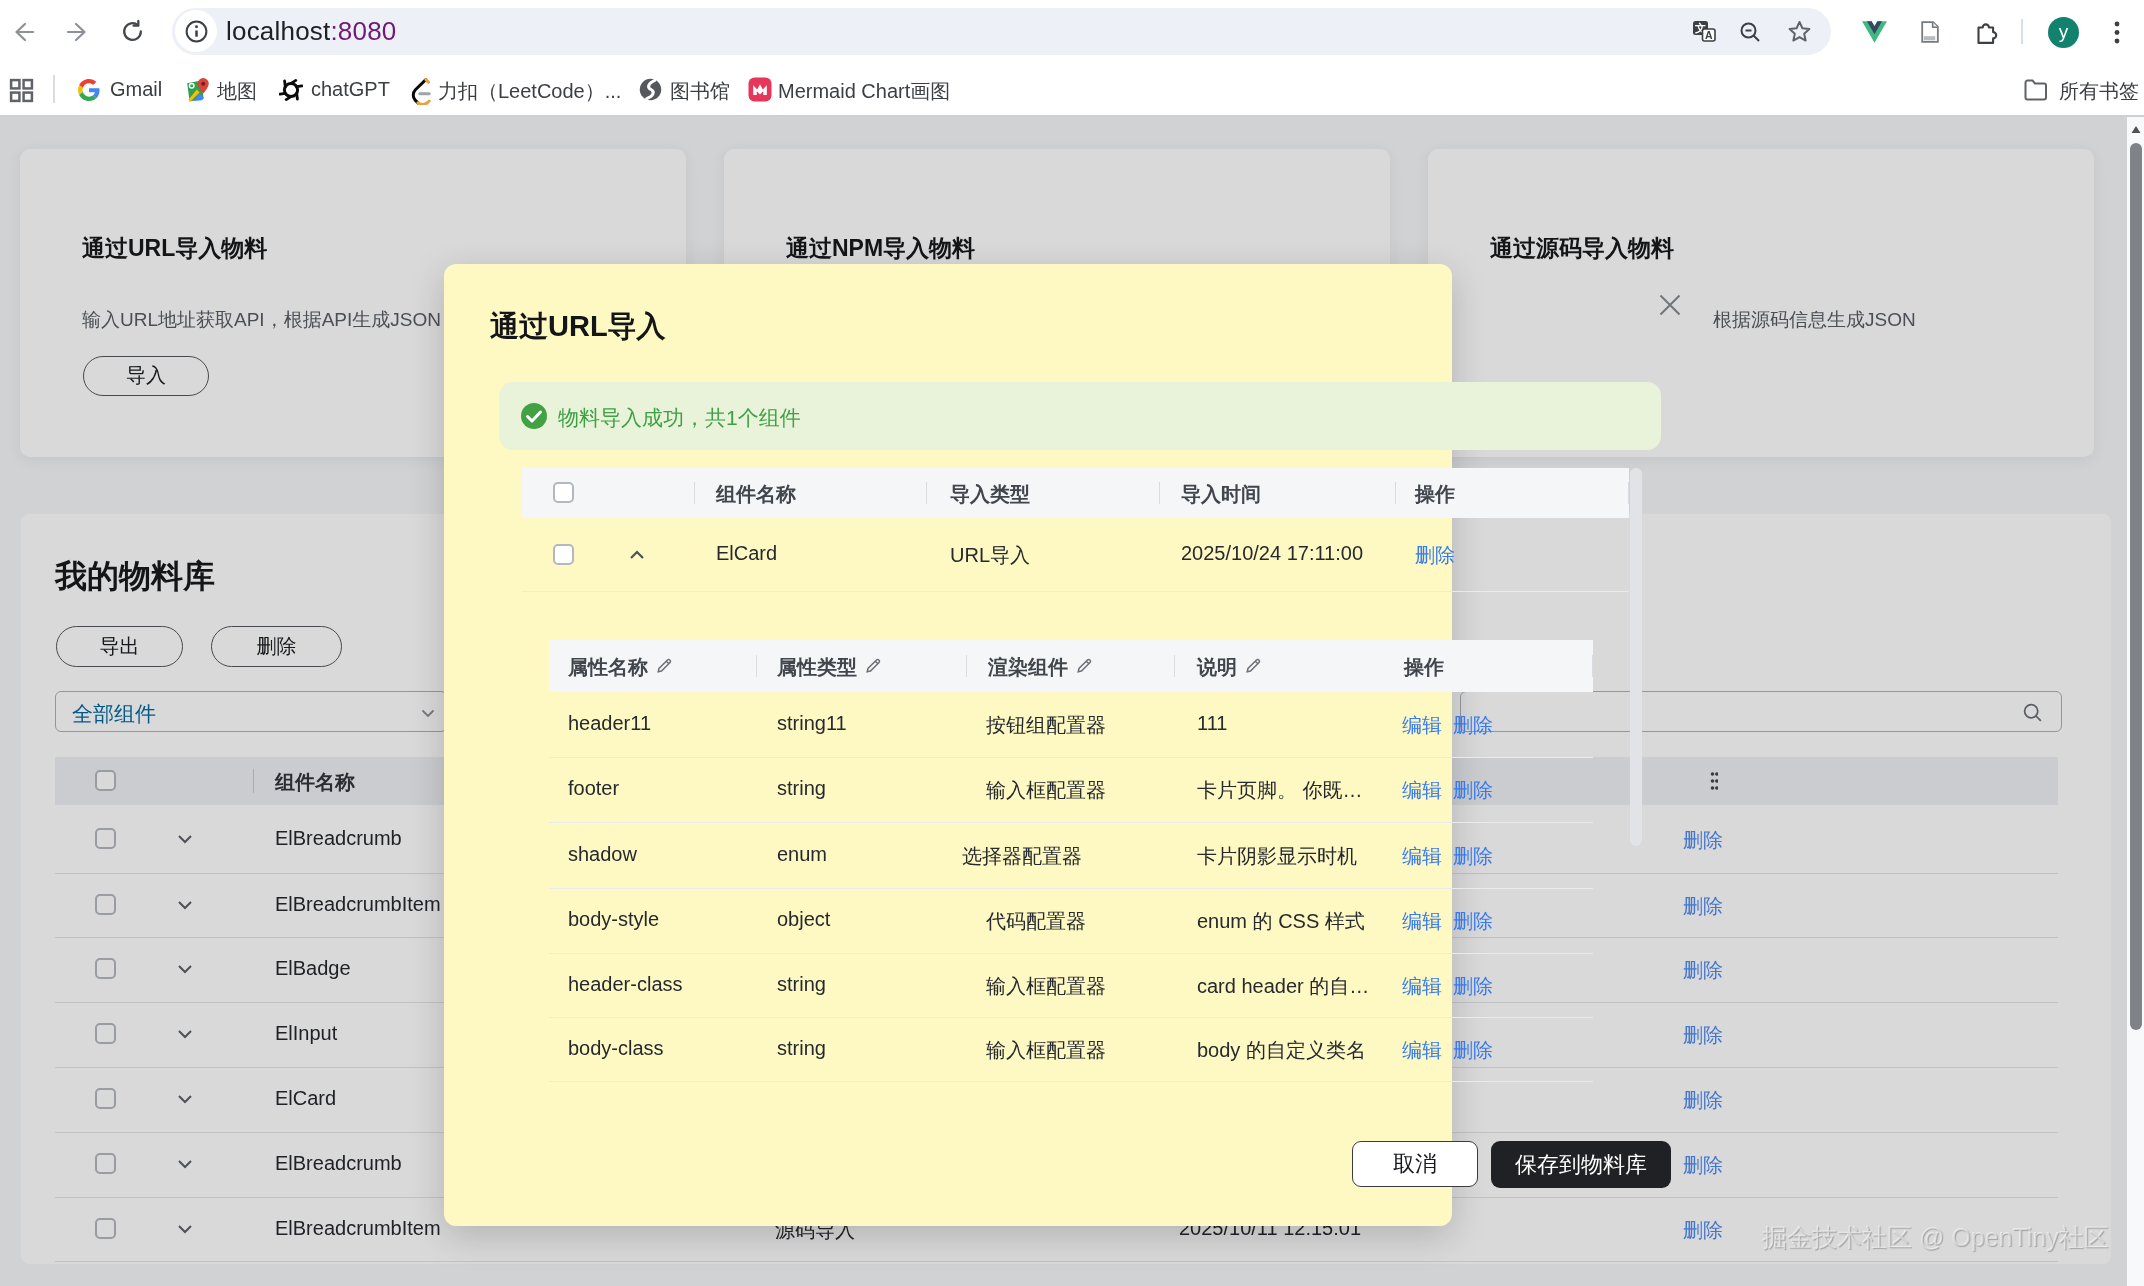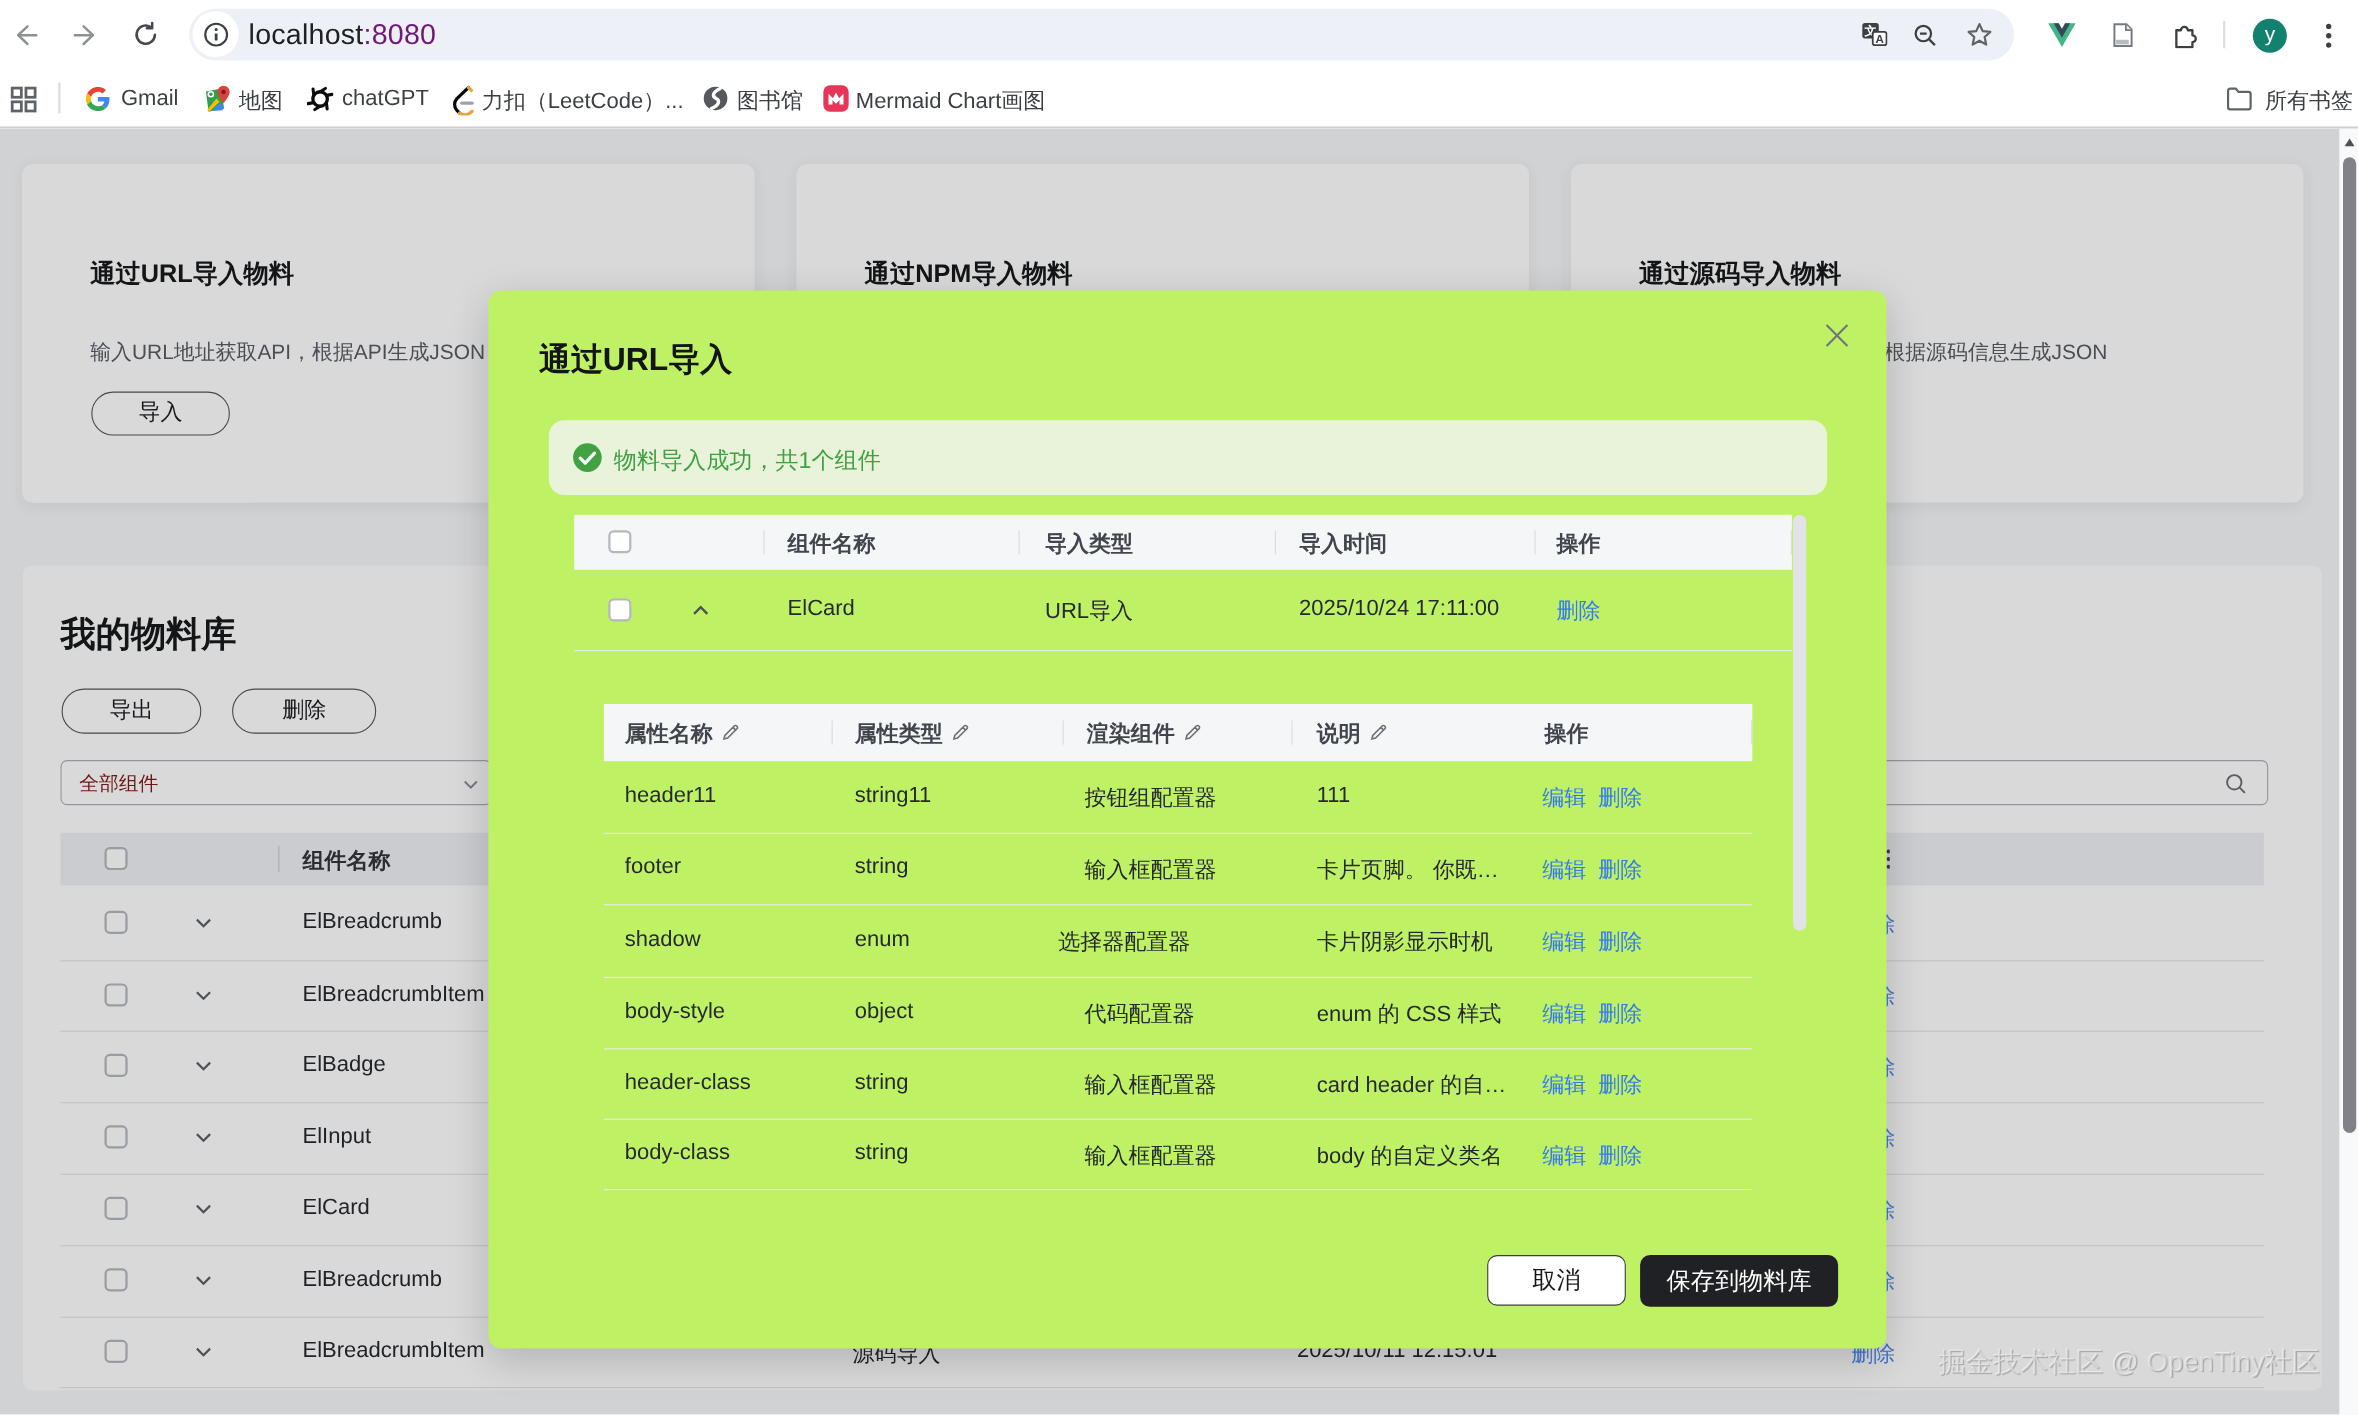"通过URL导入" #modal { background: #bef264 -> #fef9c3; width: 1271px -> 1008px }
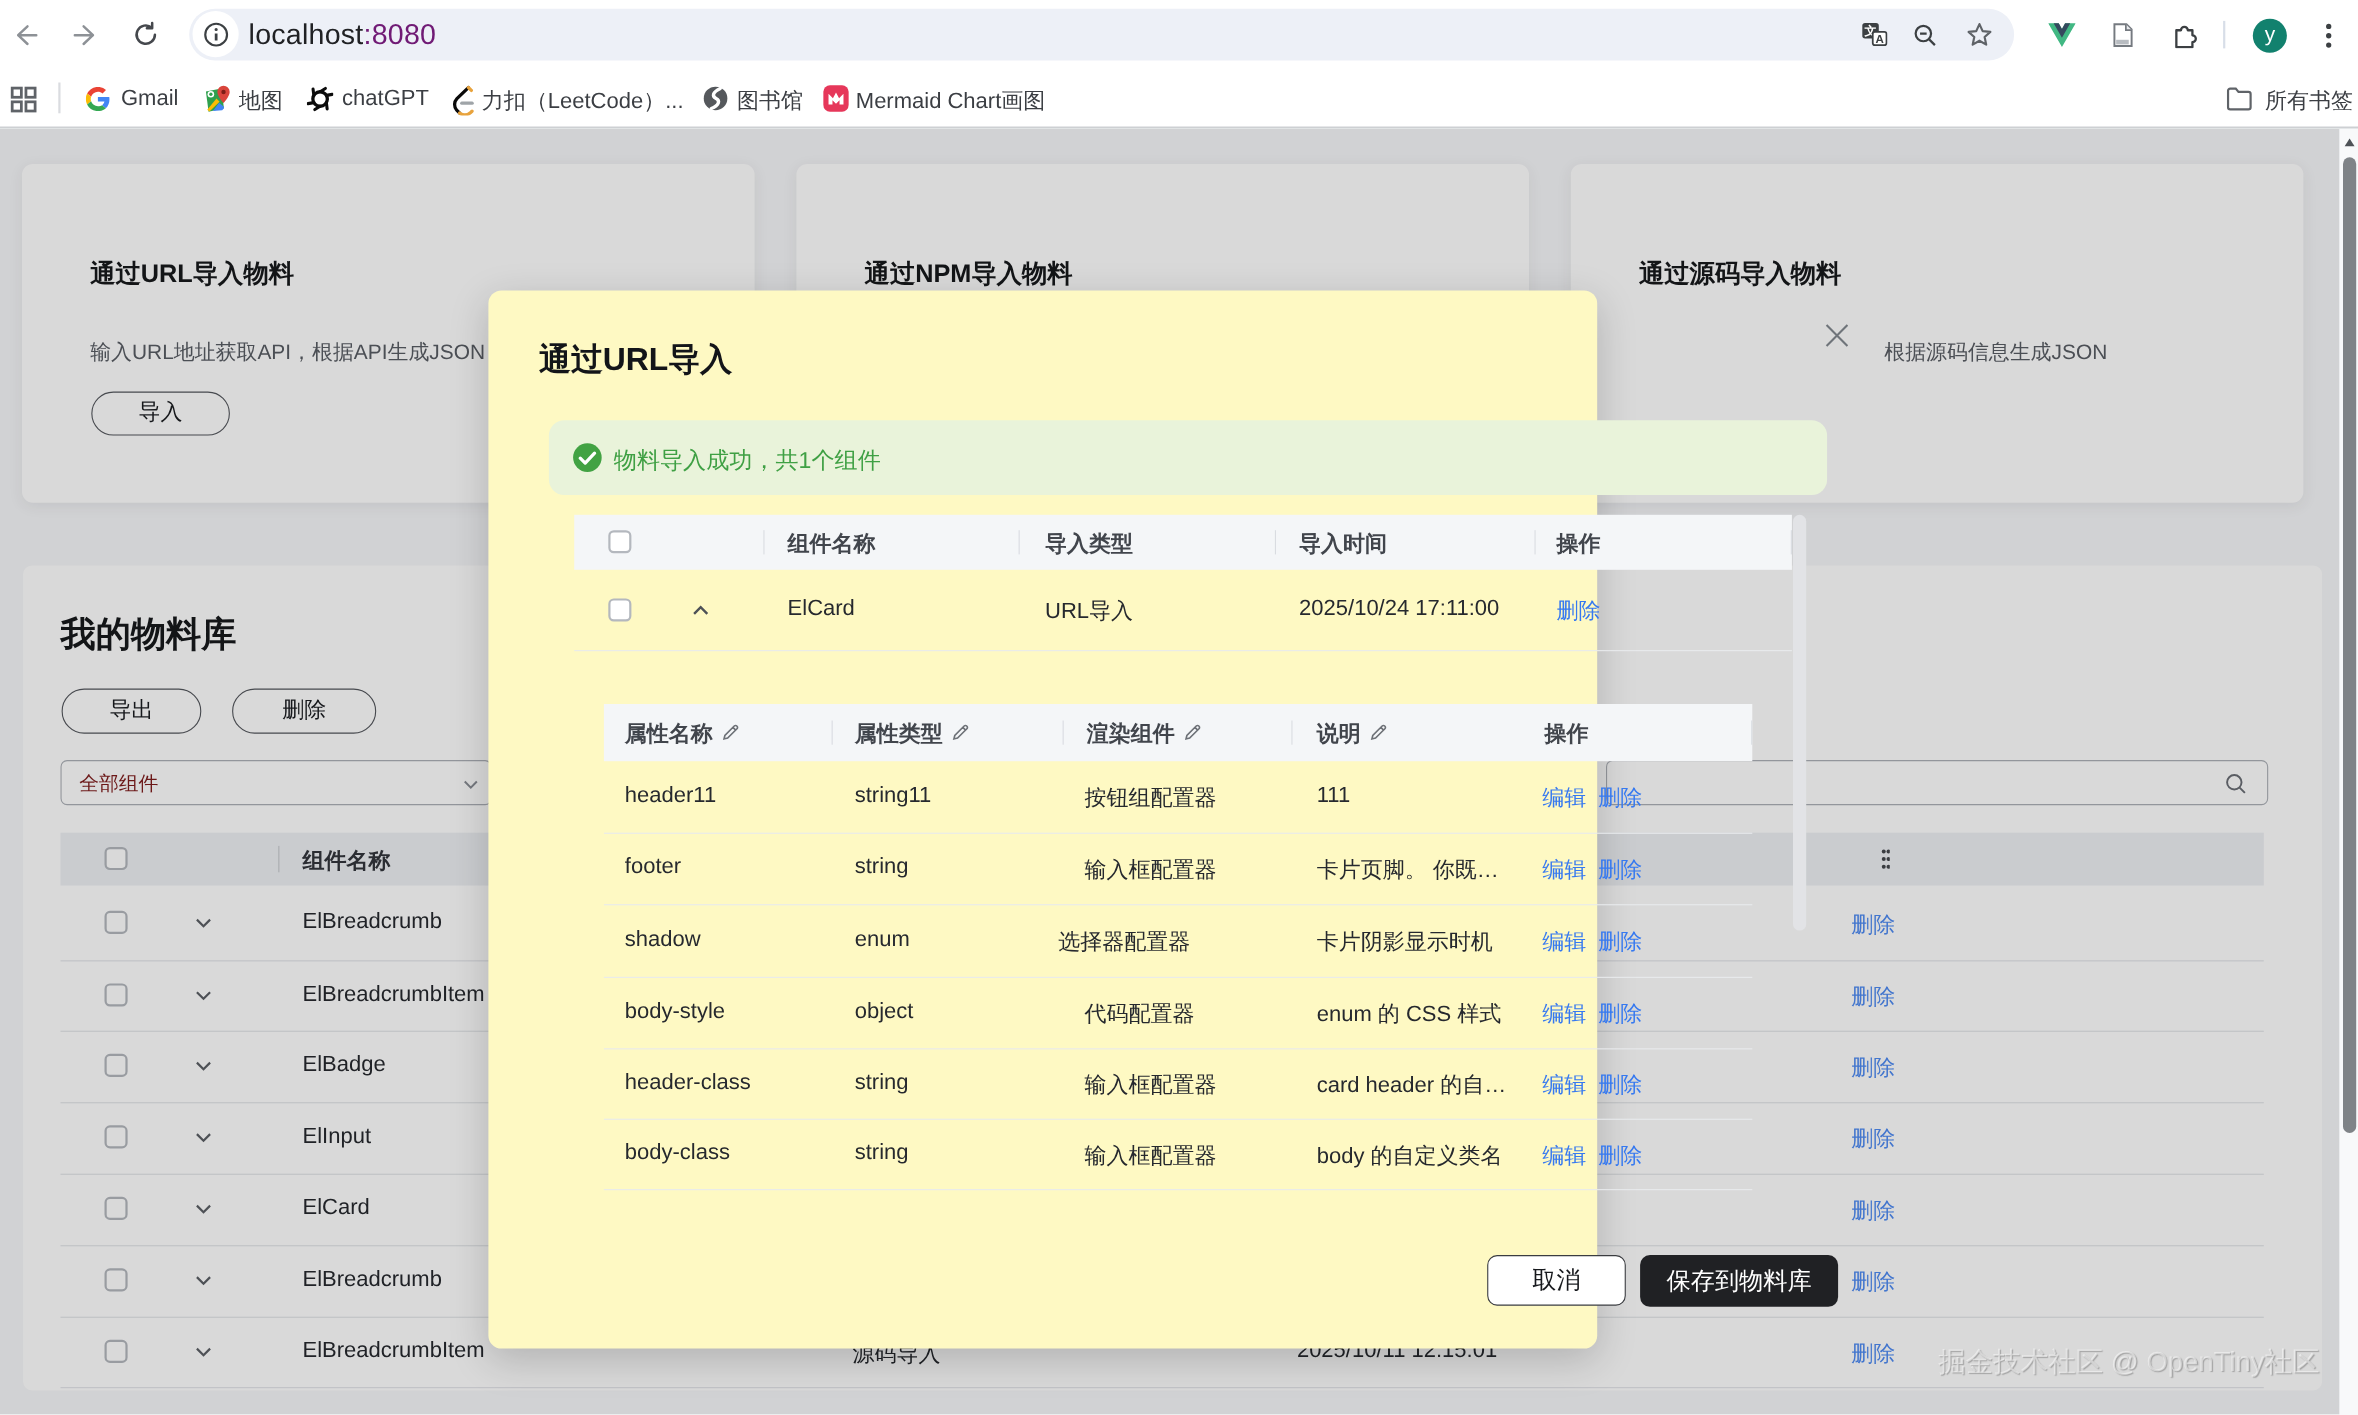"全部组件" div.abs { color: #7f1d1d -> #0369a1; font-size: 18px -> 21px }
